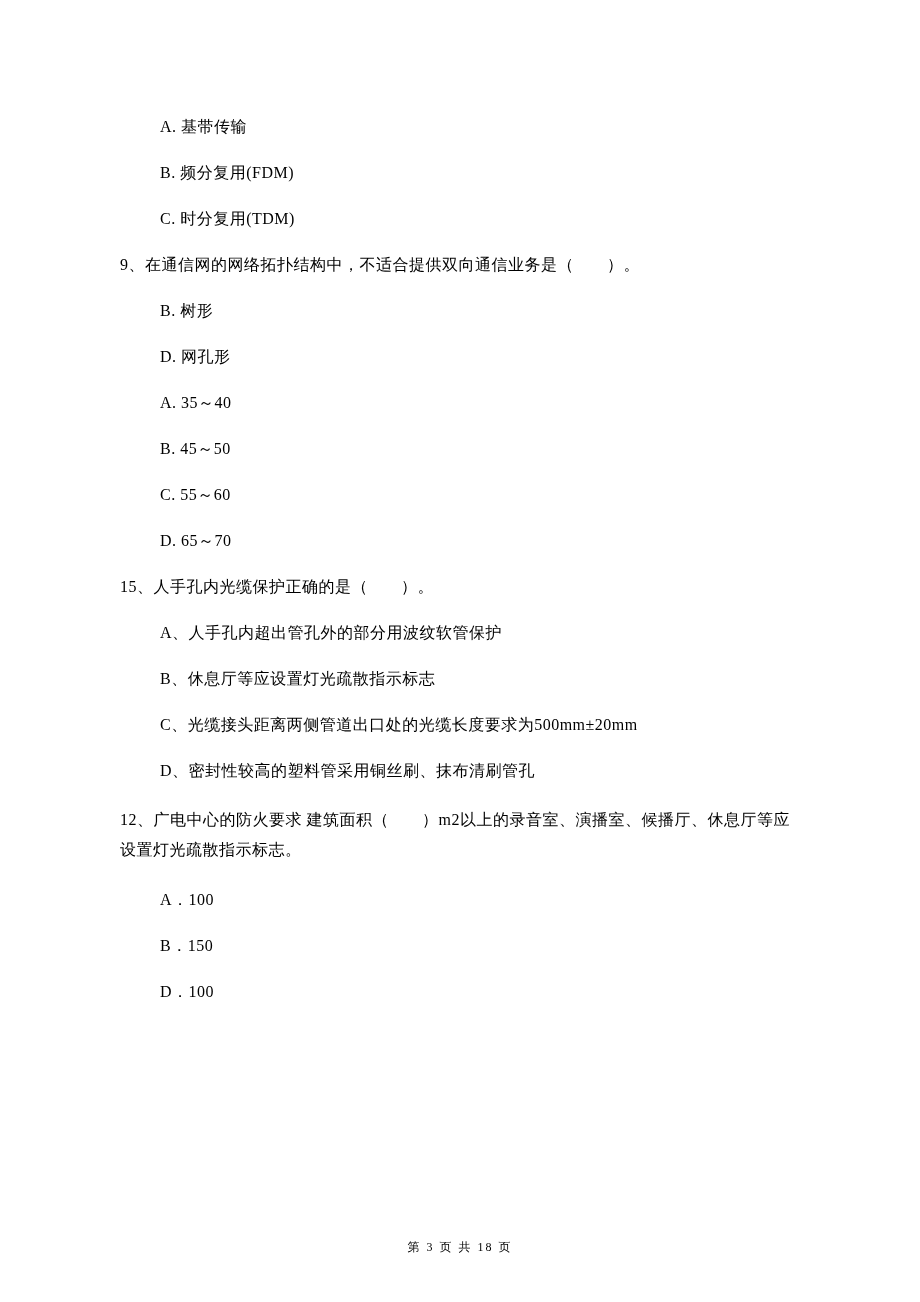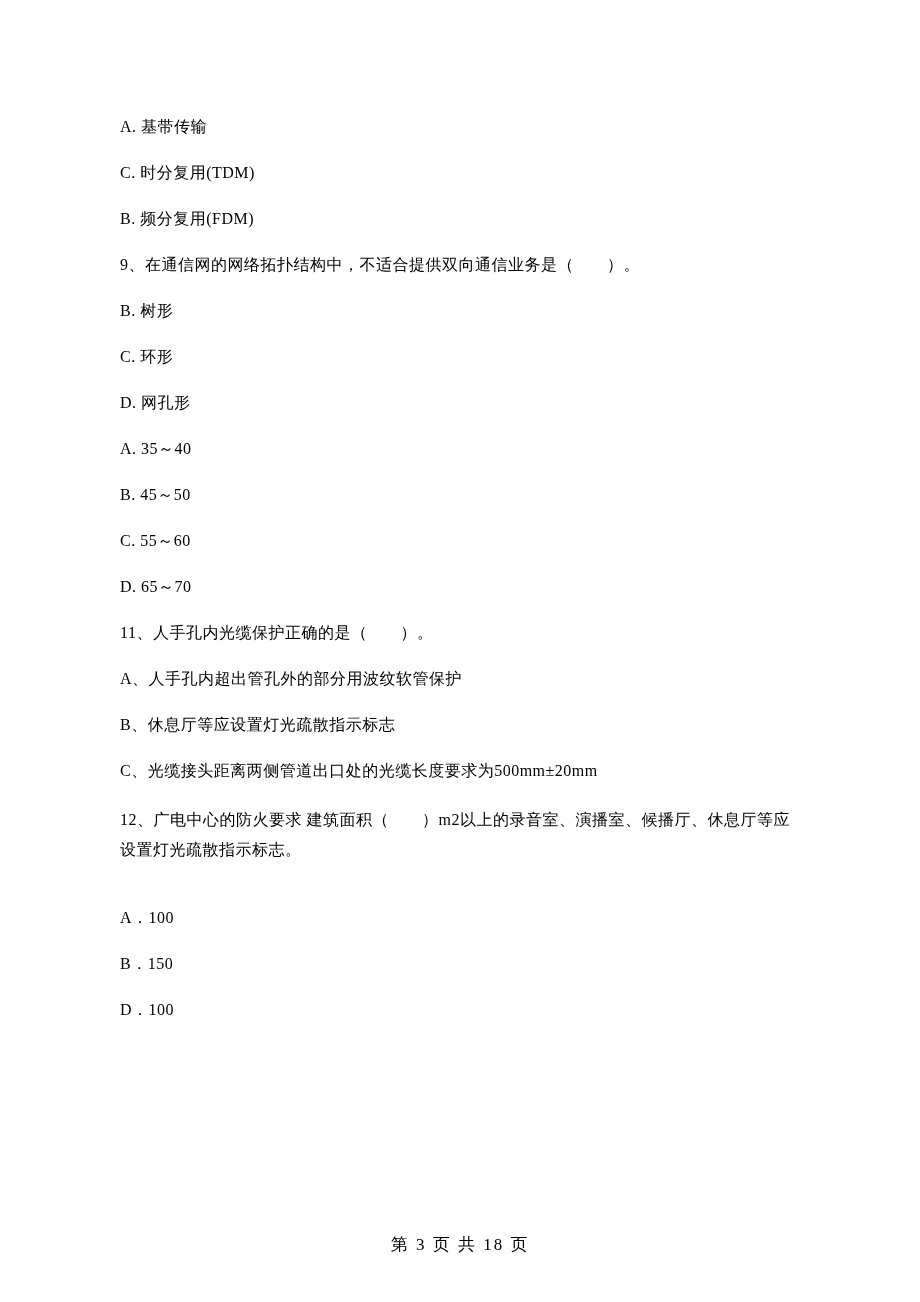"A. 基带传输" .option { margin-left: none -> 40px }
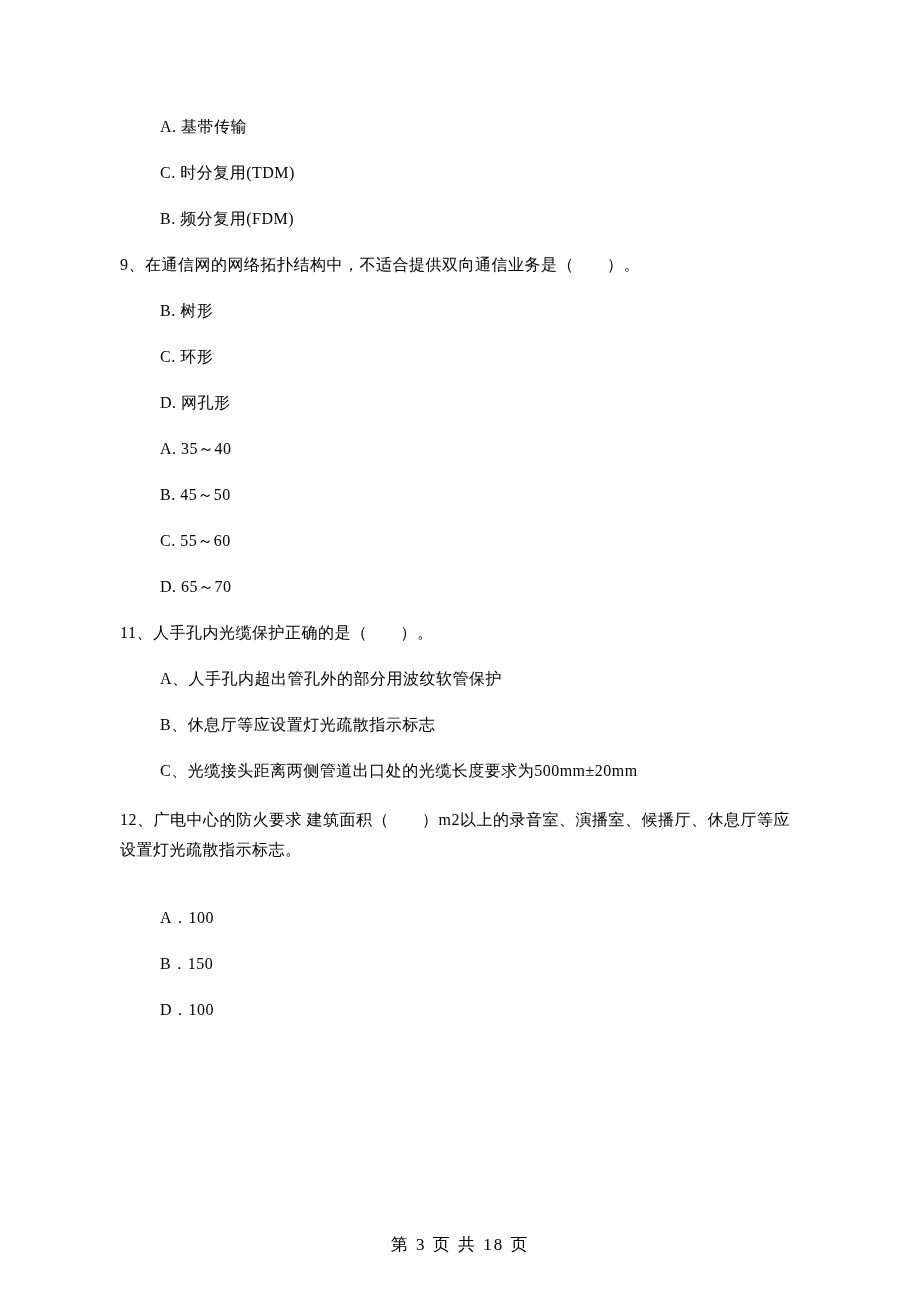"C. 时分复用(TDM)" div.option { order: before "B. 频分复用(FDM)" -> after "B. 频分复用(FDM)" }
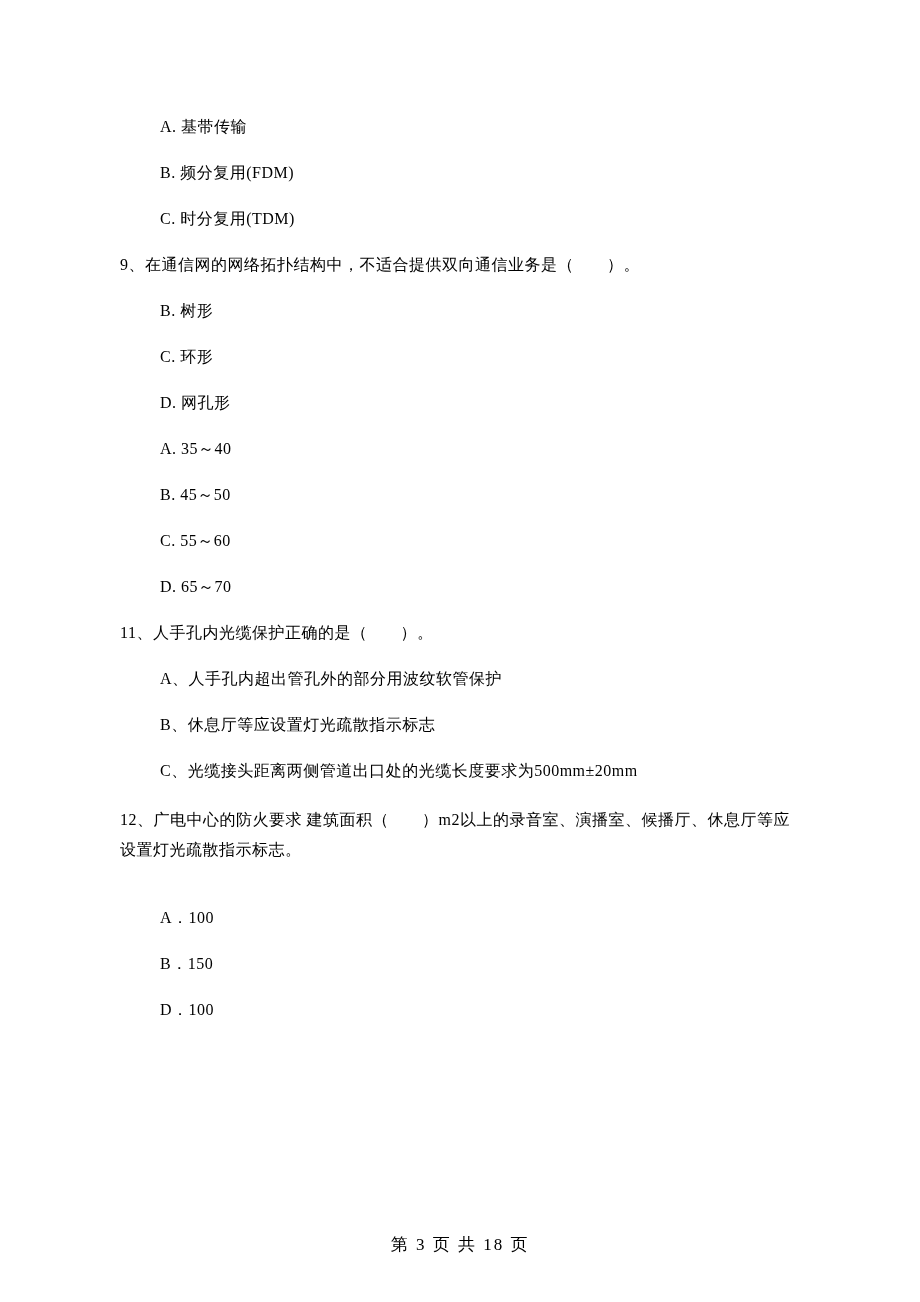"C. 环形" div.option { html: <div>C. 环形</div> -> none }
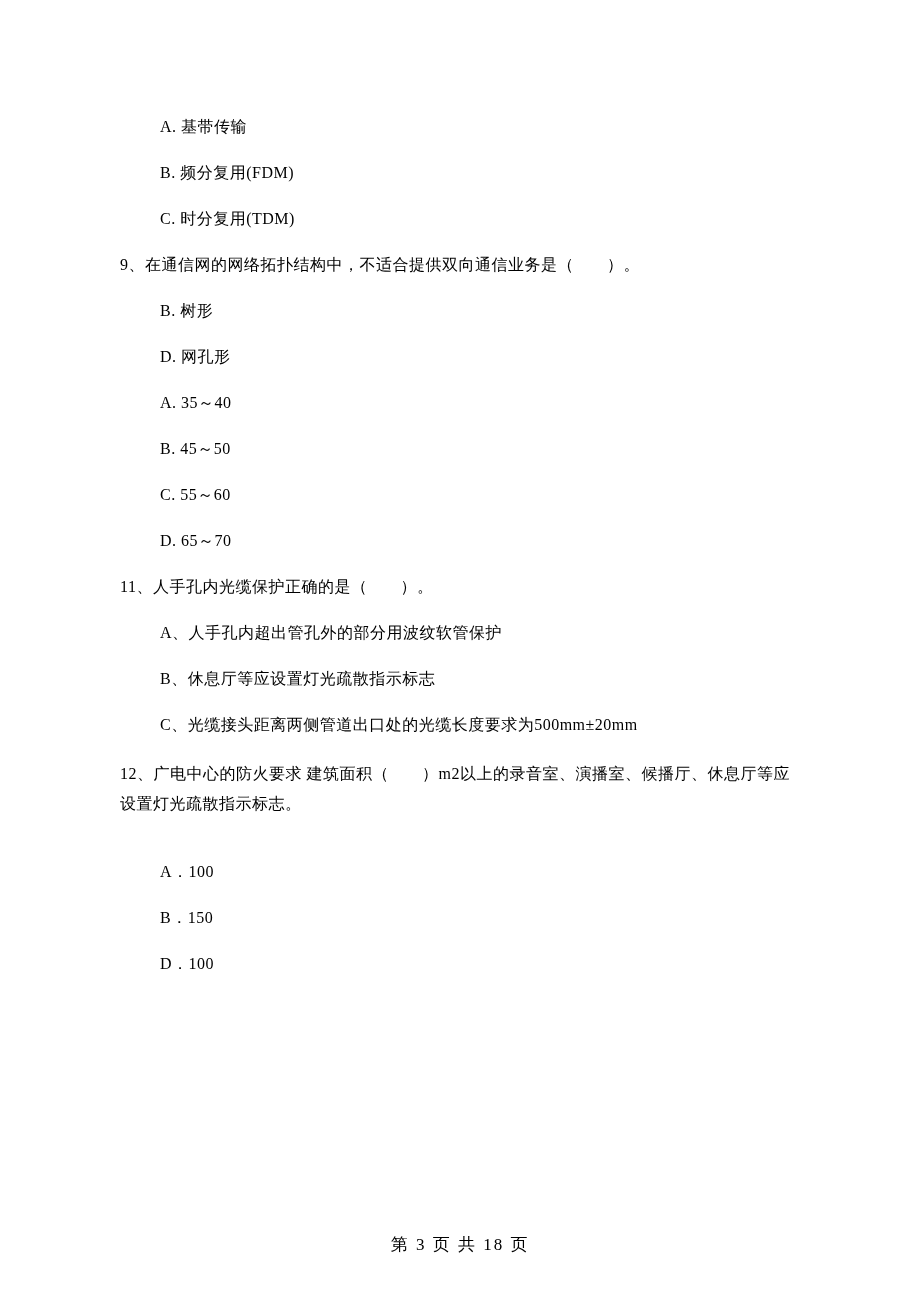"11、人手孔内光缆保护正确的是（ ）。" div.question { text: 11 -> 15 }
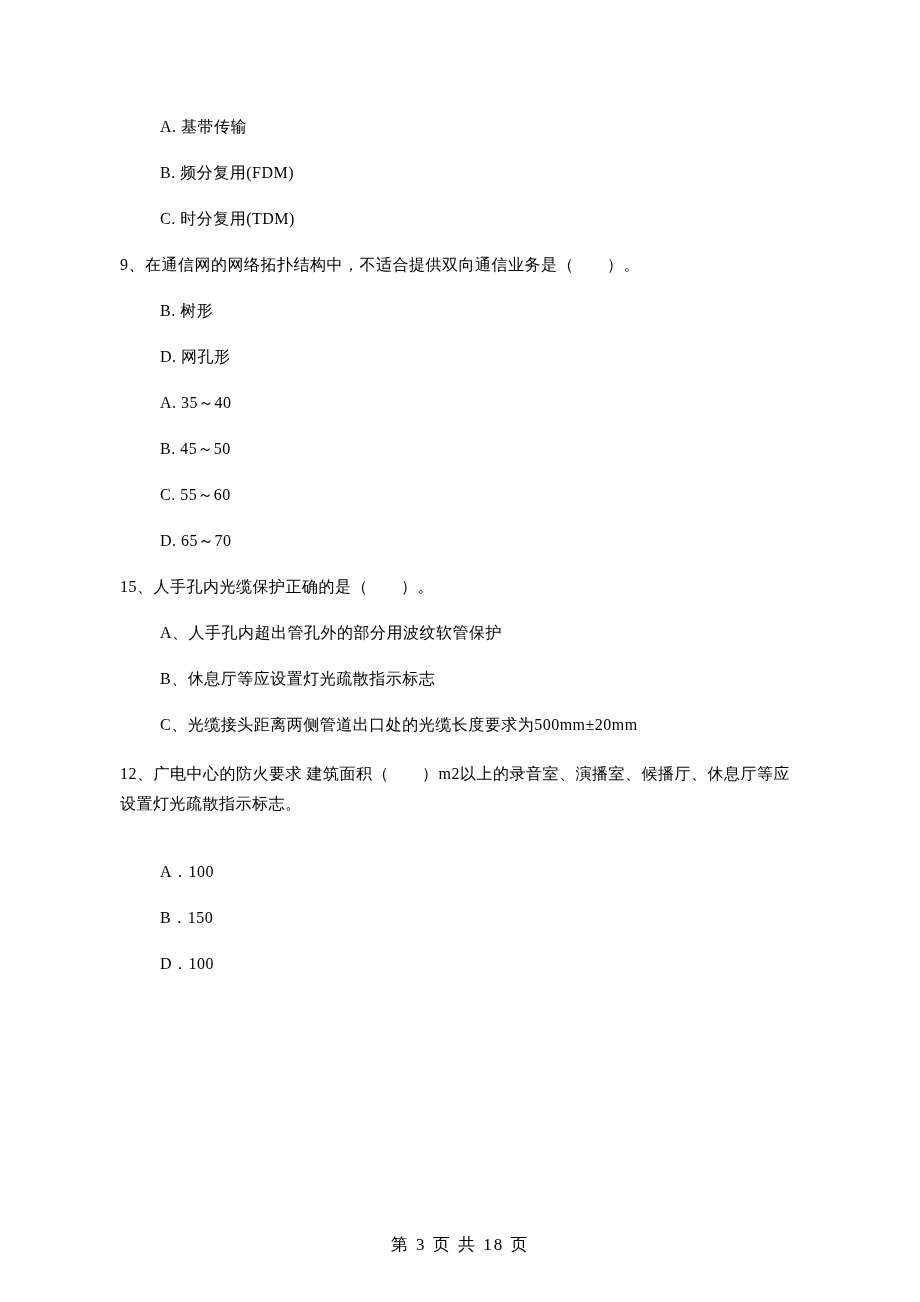"D、密封性较高的塑料管采用铜丝刷、抹布清刷管孔" div.option { html: none -> <div>D、密封性较高的塑料管采用铜丝刷、抹布清刷管孔</div> }
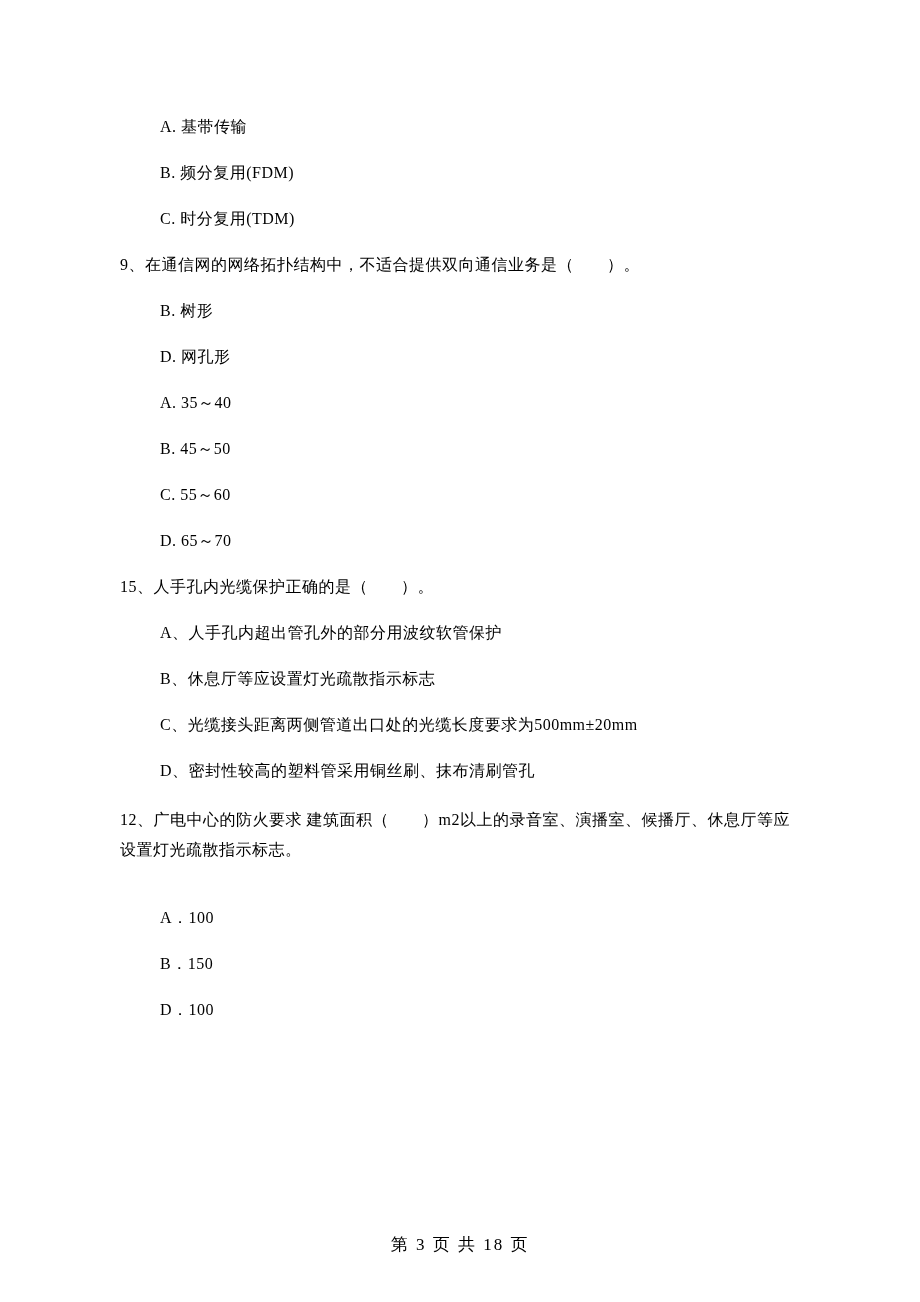"12、广电中心的防火要求 建筑面积（" .question-multi { margin-bottom: 40px -> 22px }
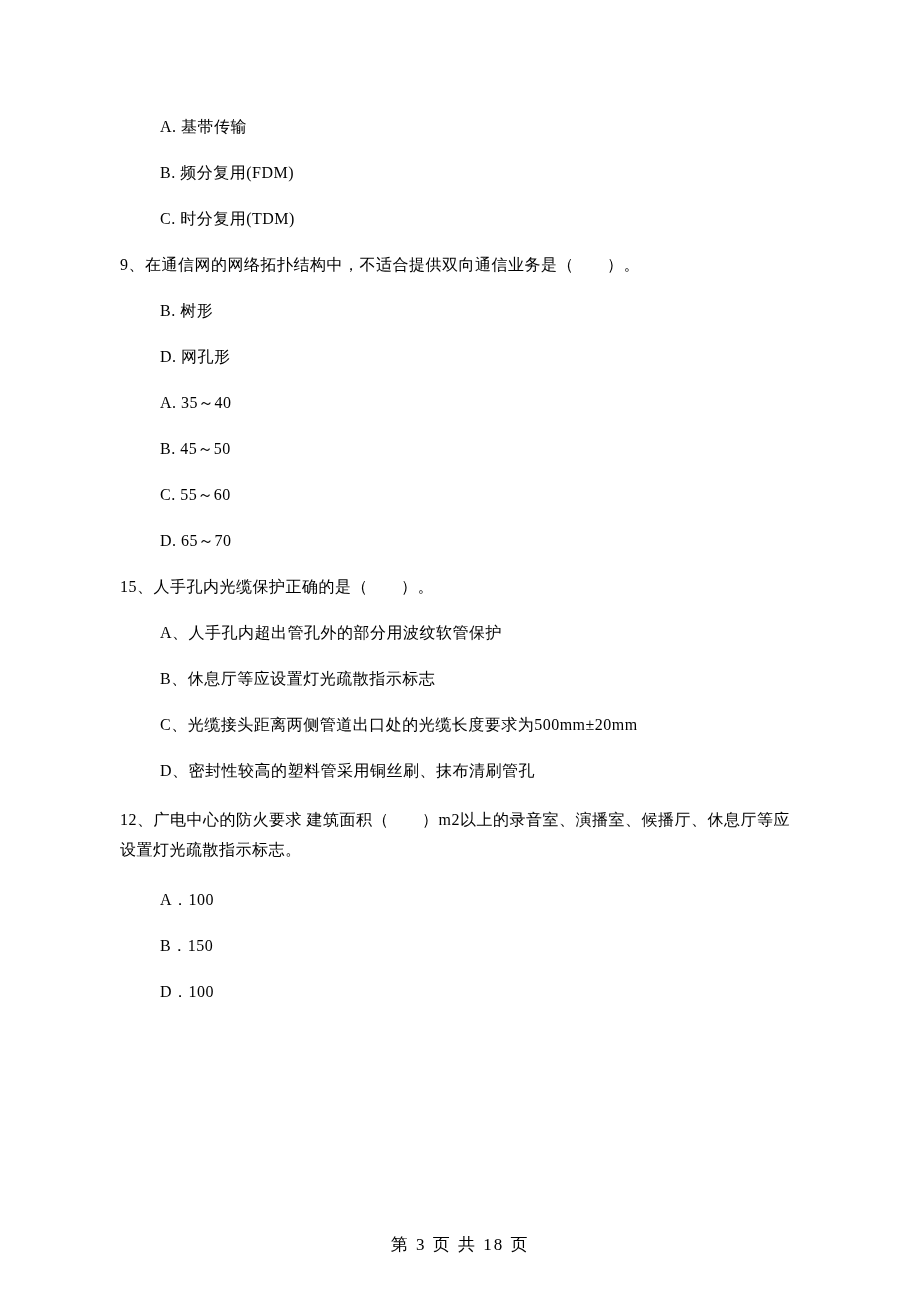"第 3 页 共 18" .footer { font-size: 17px -> 12px }
